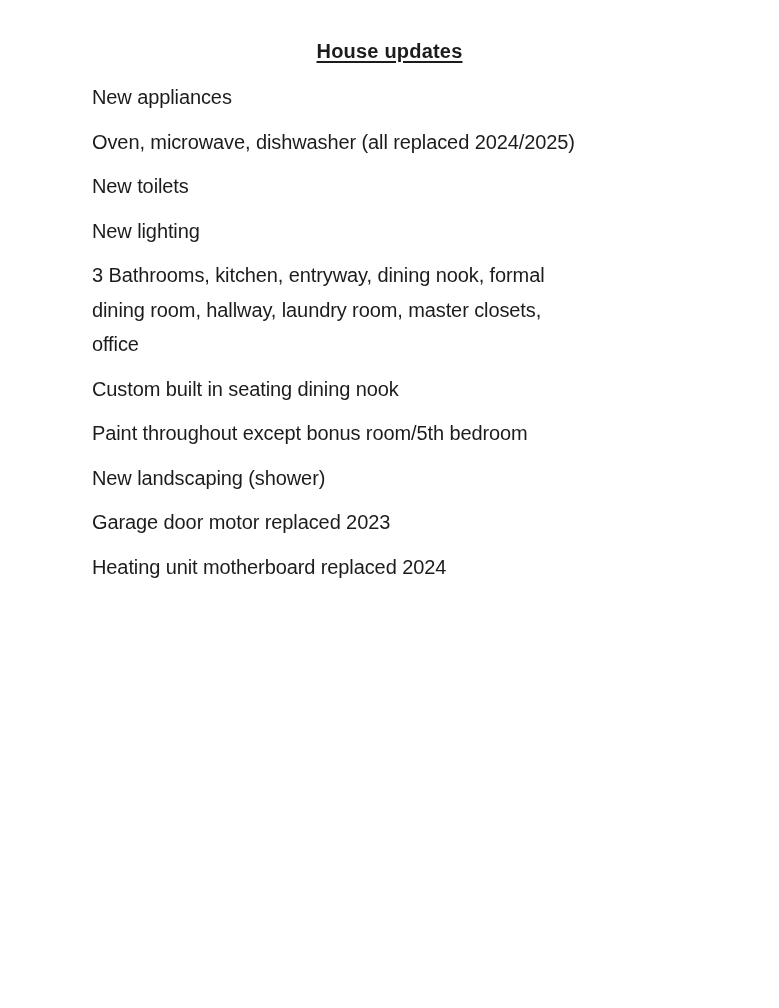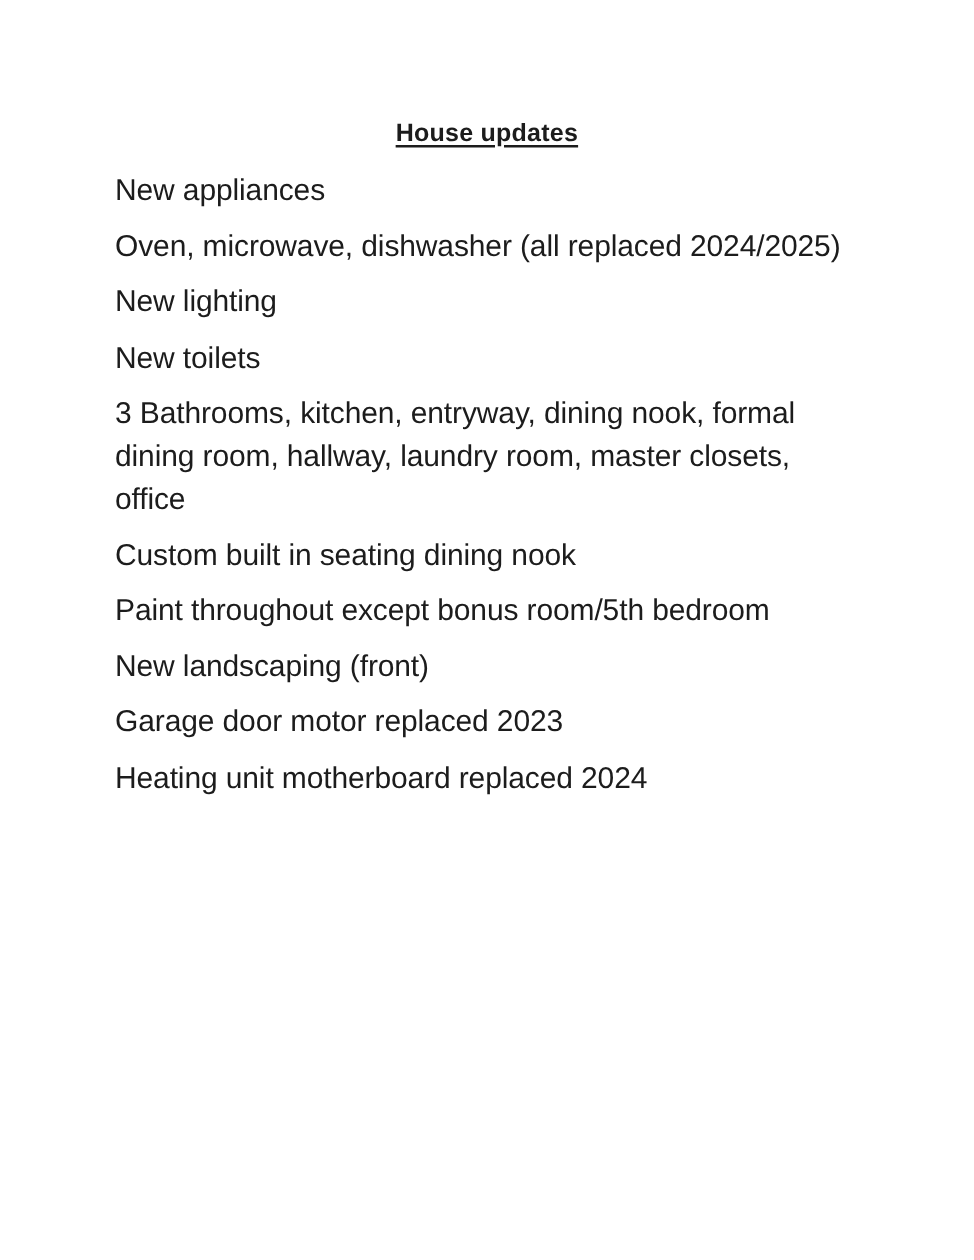"House updates" .doc { padding: 92px 92px 0 92px -> 36px 92px 0 92px }
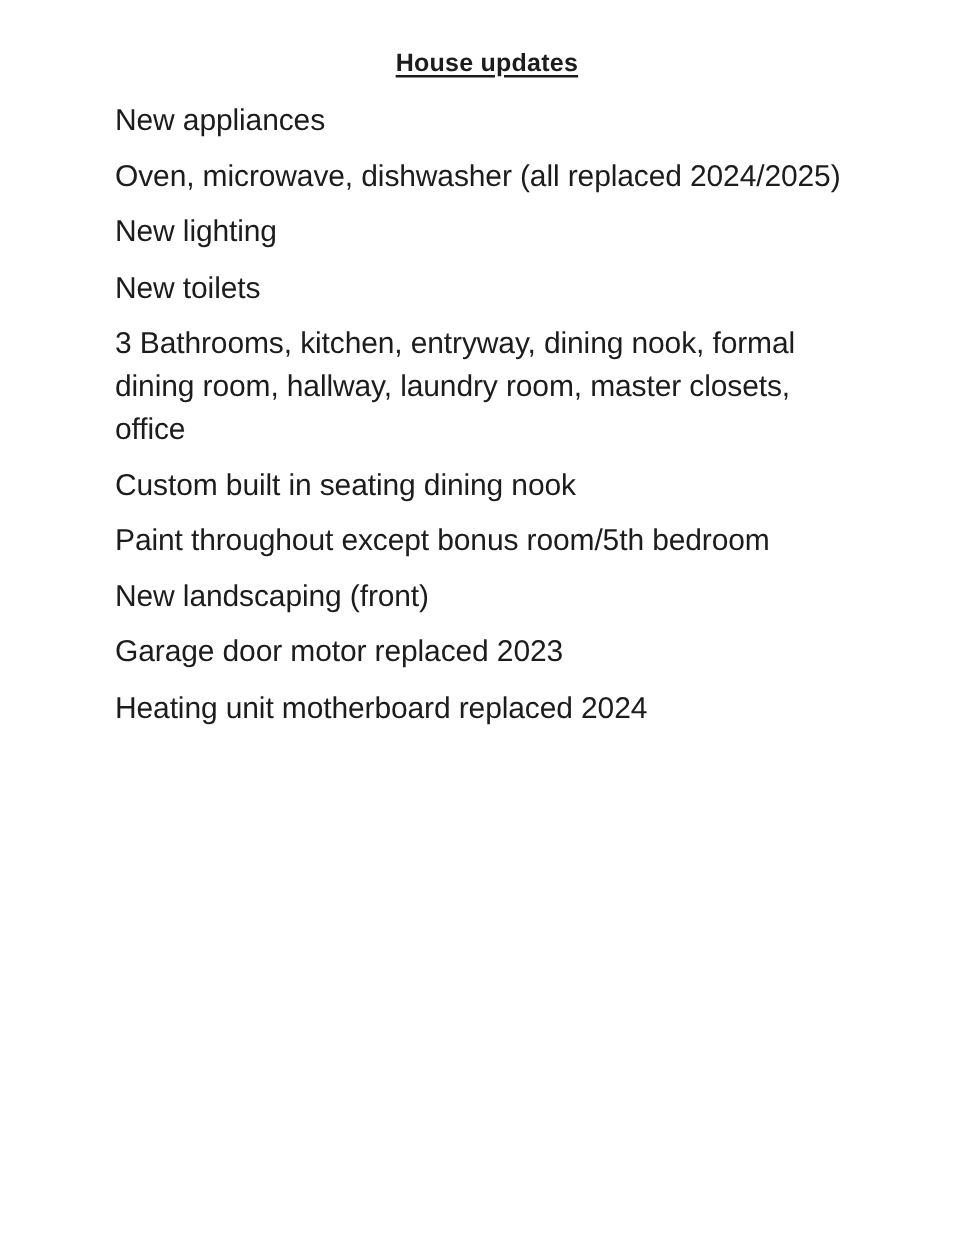"New appliances" .doc-body p { font-size: 24px -> 20px }
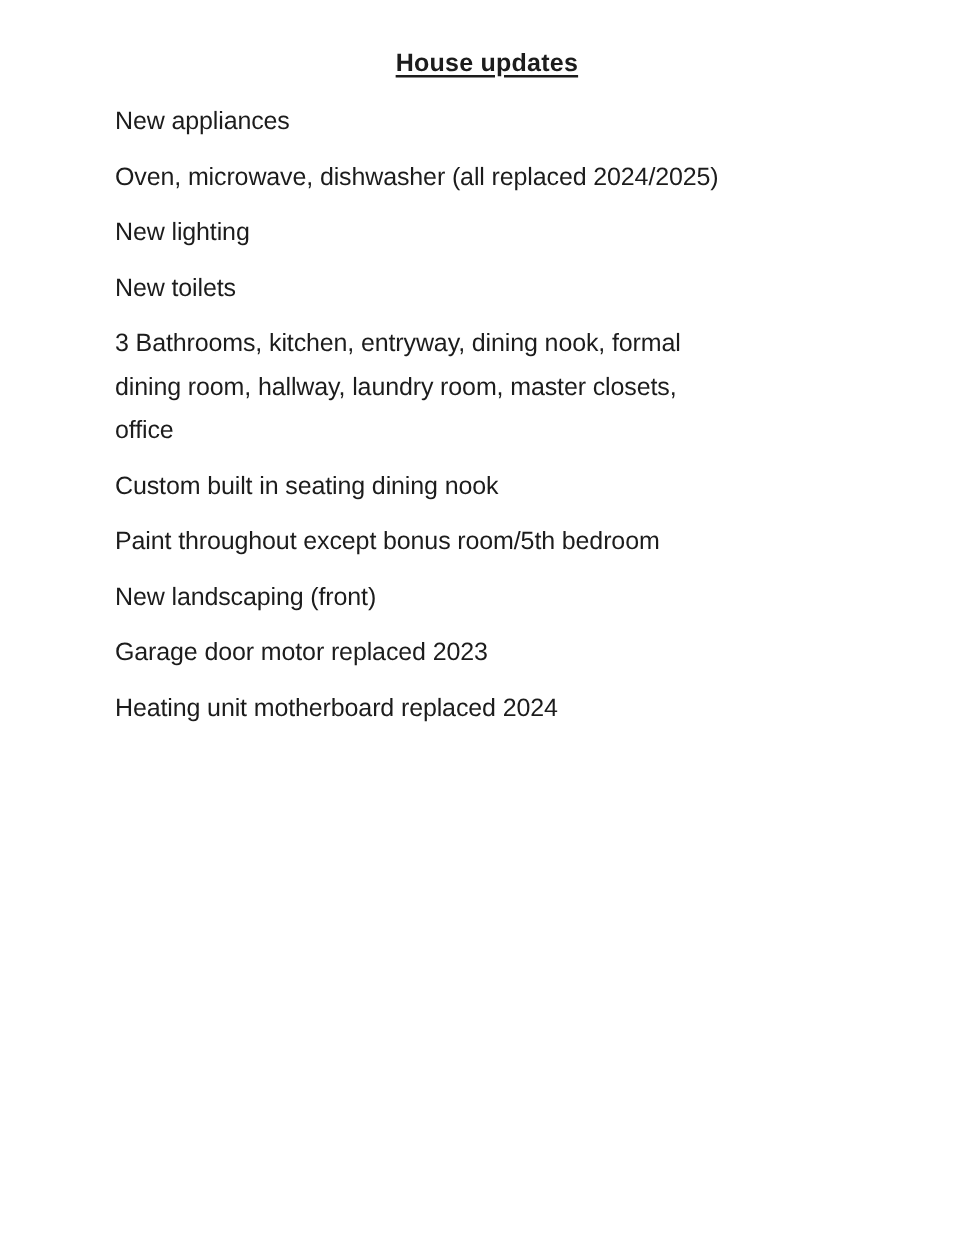"New lighting" p { order: before "New toilets" -> after "New toilets" }
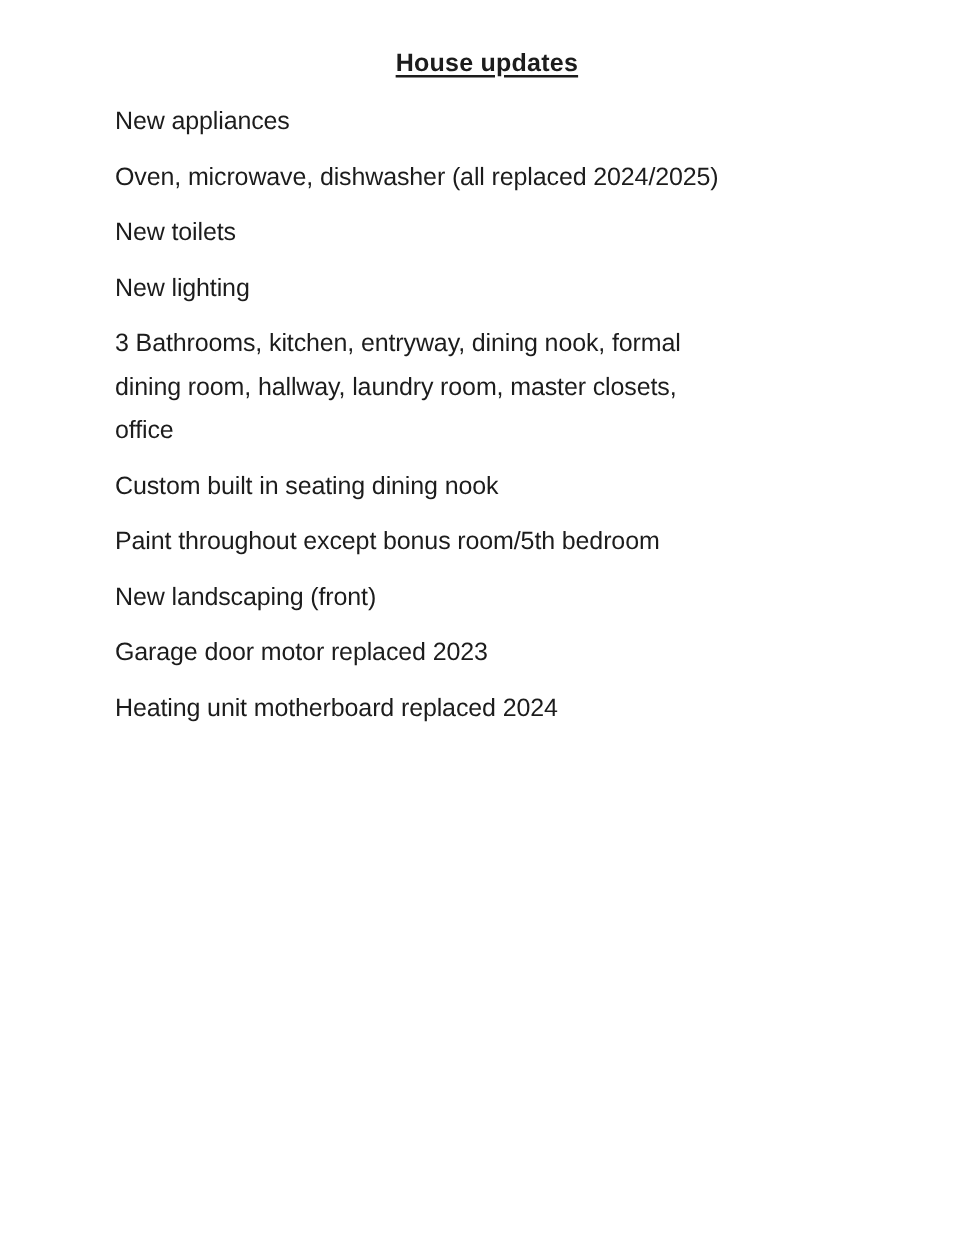"New landscaping (front)" p { text: front -> shower }
